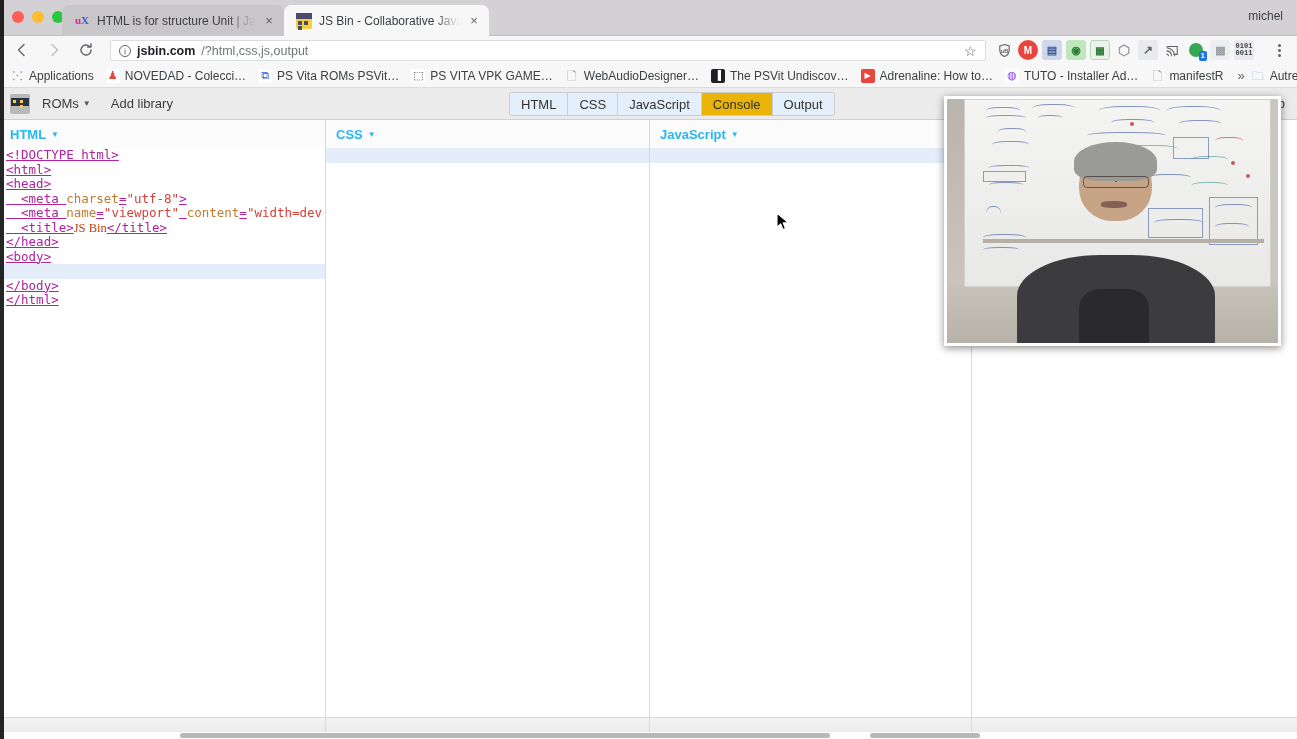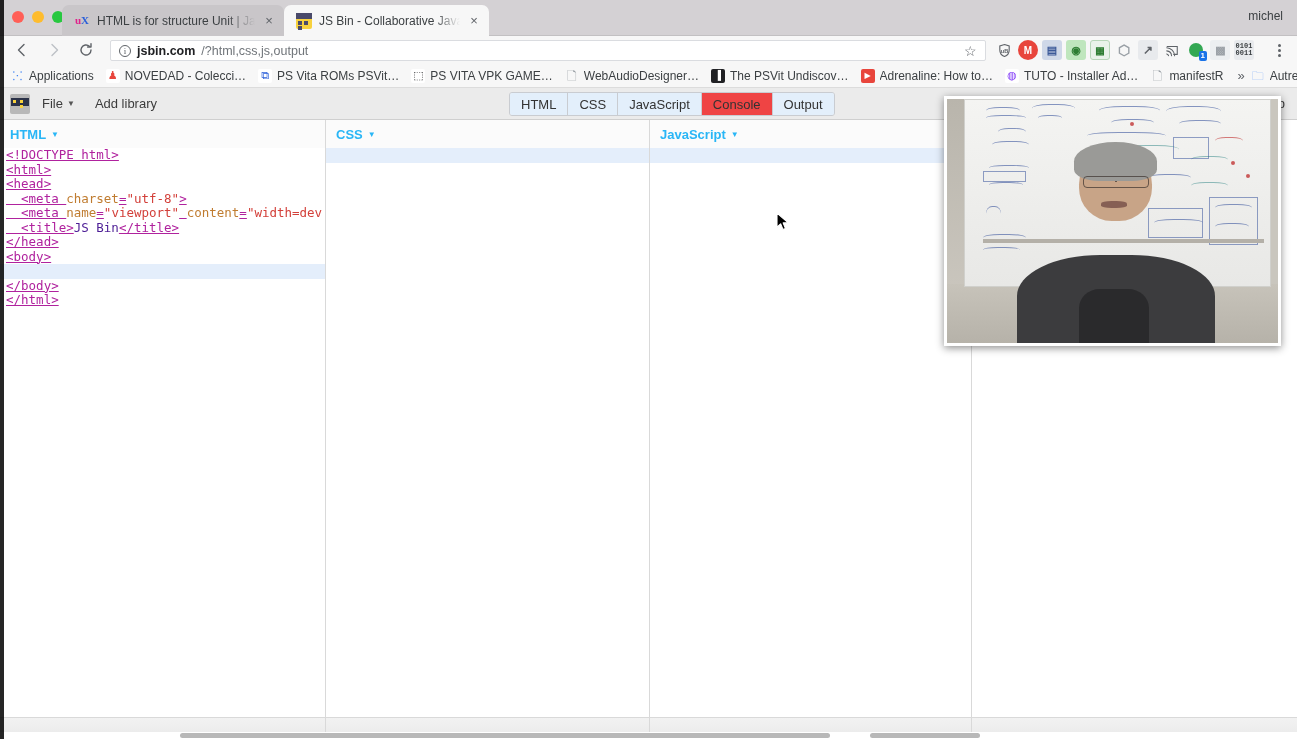"File" span { text: File -> ROMs }
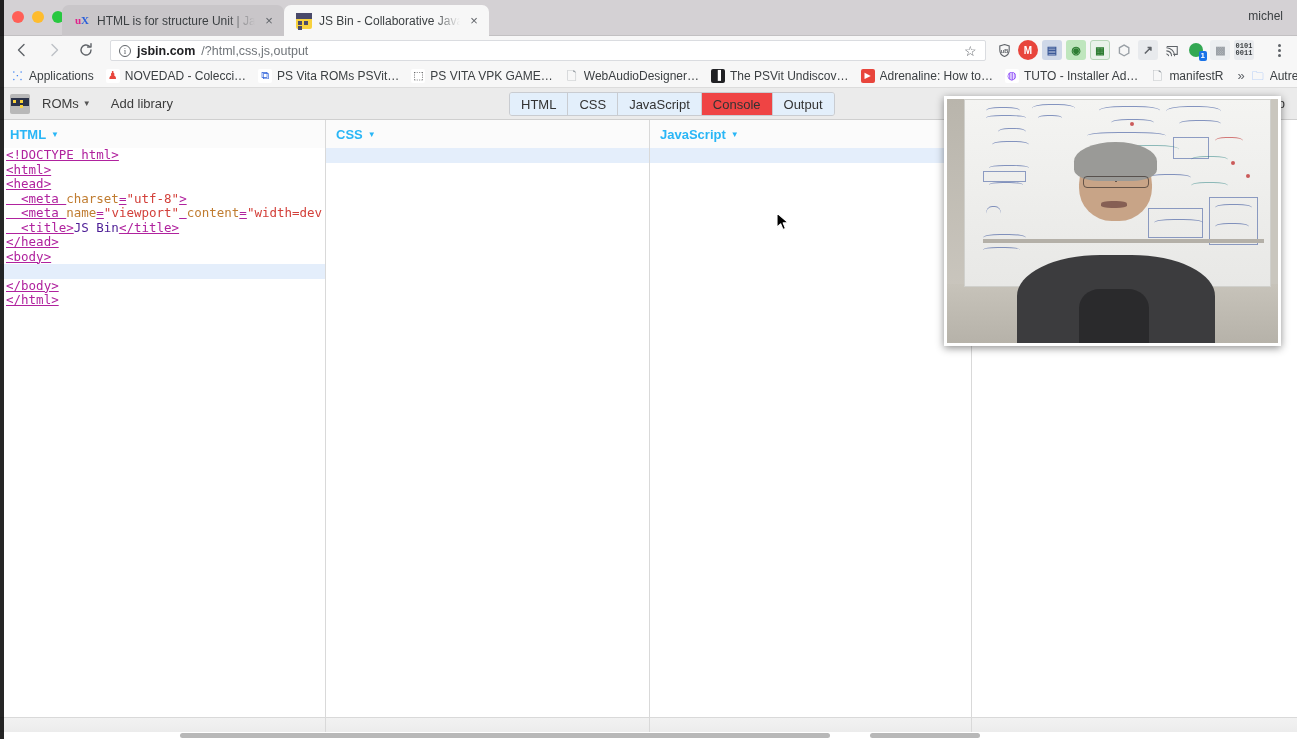"Console" .ptab { background: #ef4444 -> #eab308 }
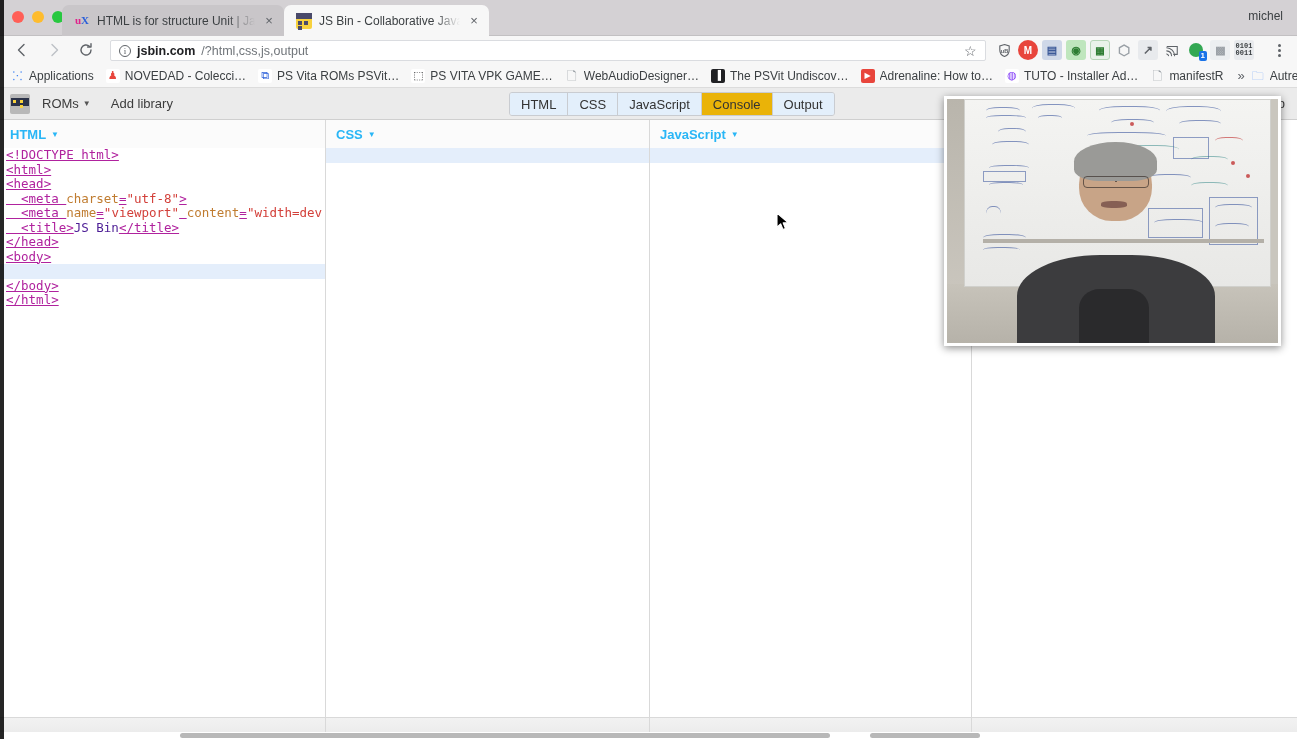"JS Bin" .tx { color: #4c1d95 -> #c2410c; font-family: none -> Liberation Serif, serif }
